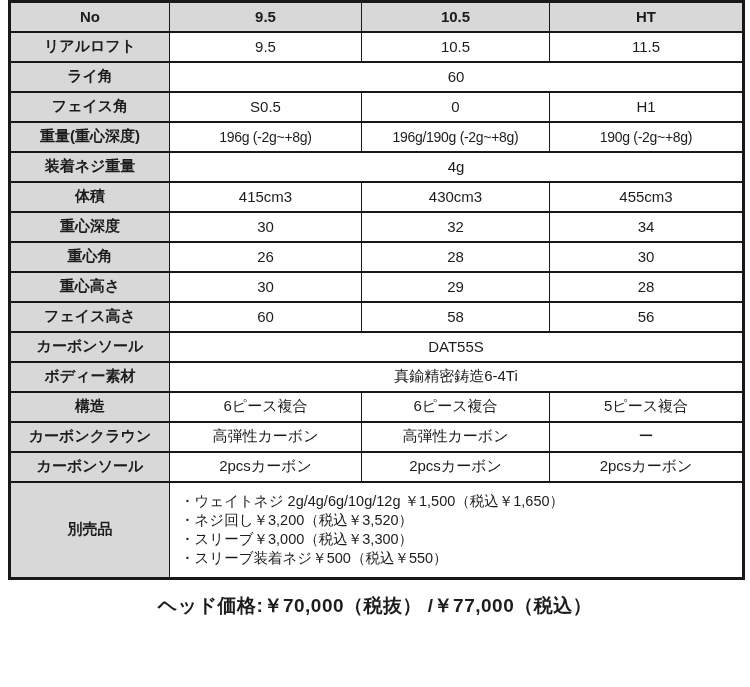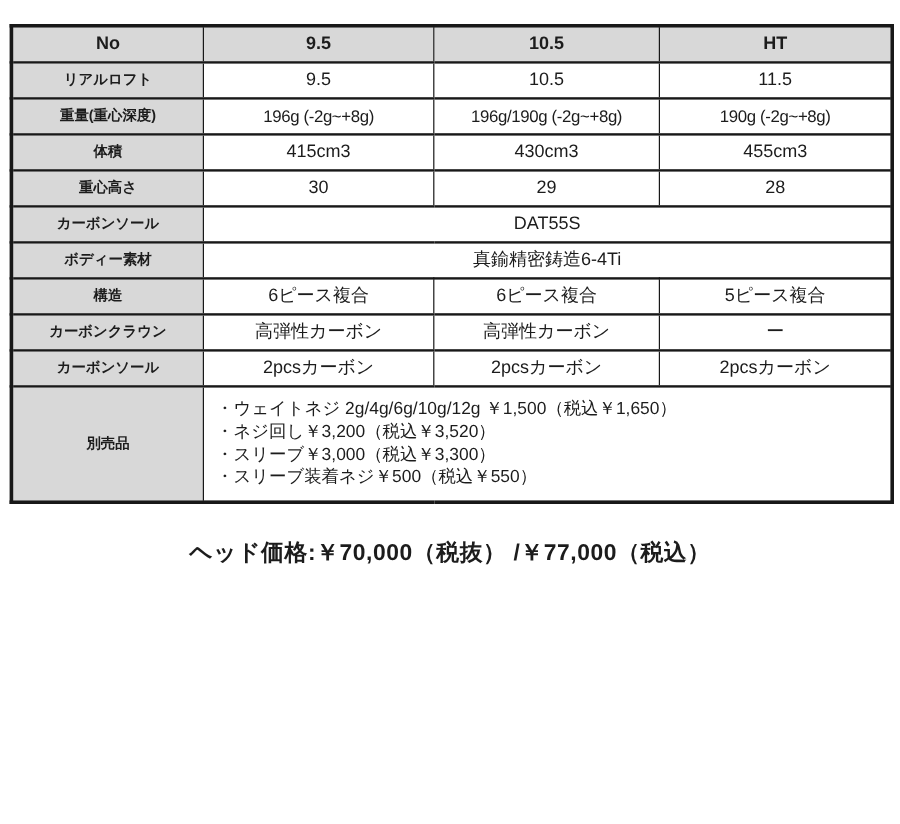"No" .wrap { padding: 20px 8px 0 8px -> 0 8px 0 8px }
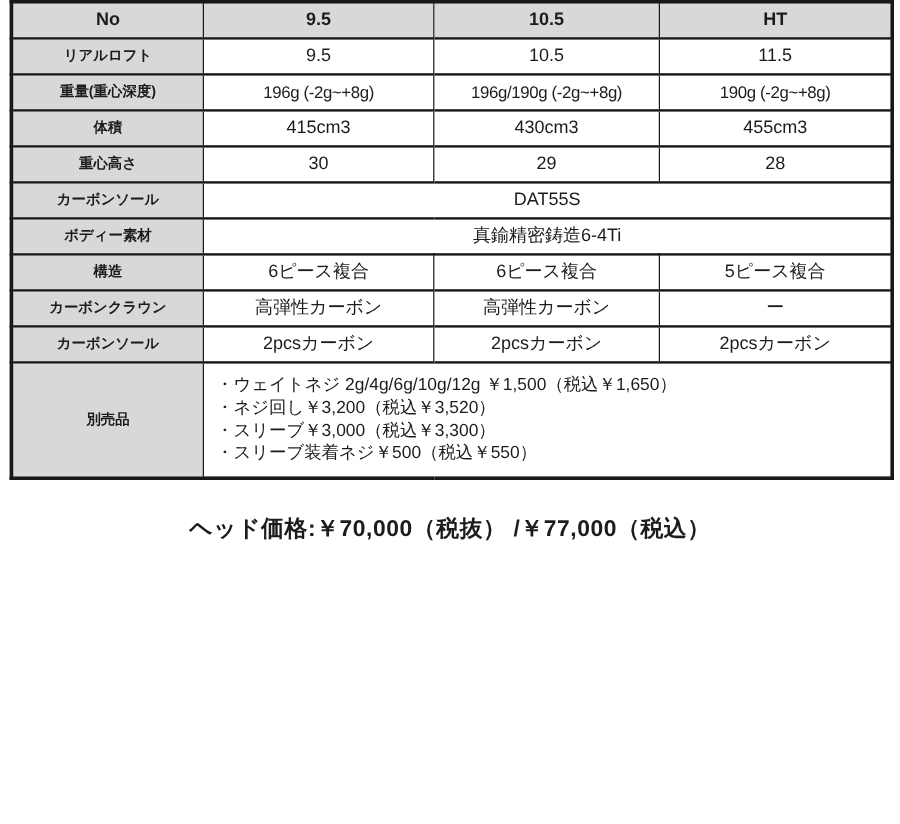"リアルロフト" th.lbl { font-size: 12px -> 15px }
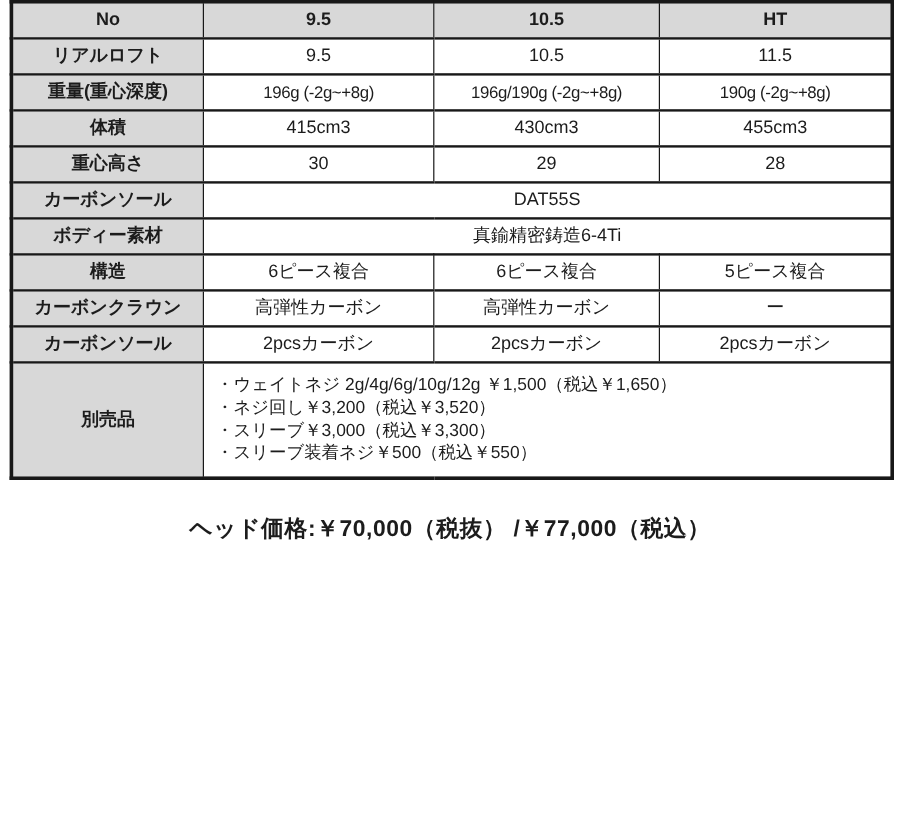"ライ角" tr { html: none -> <tr> <th>ライ角</th> <td>60</td> </tr> }
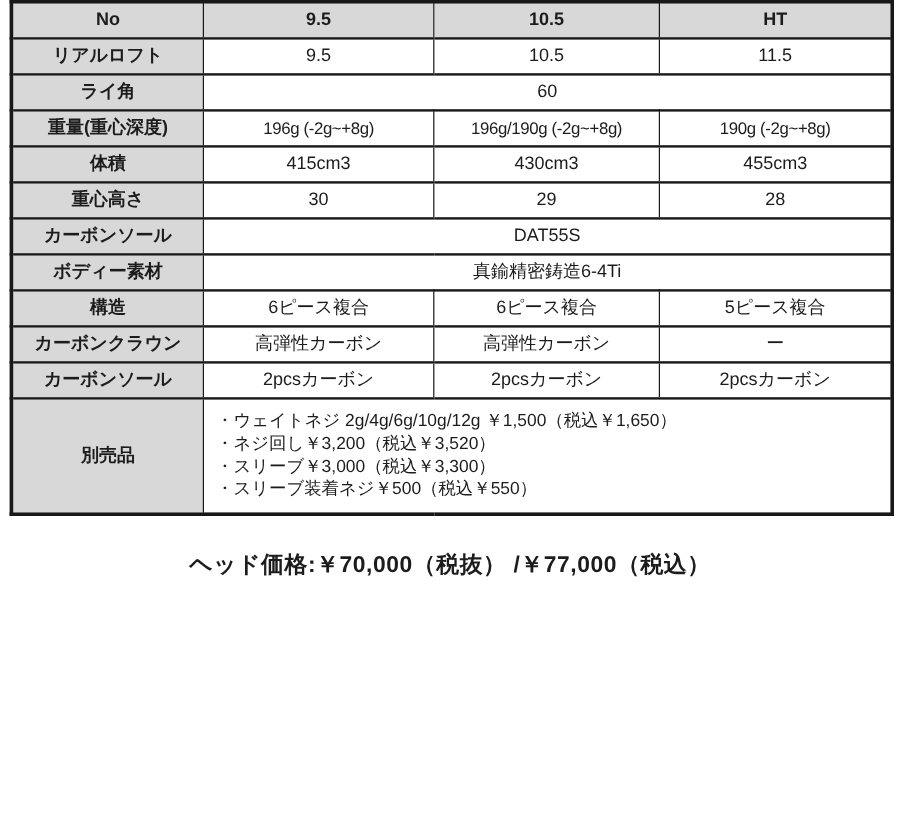"フェイス角" tr { html: none -> <tr> <th>フェイス角</th> <td>S0.5</td> <td>0</td> <td>H1</td> </tr> }
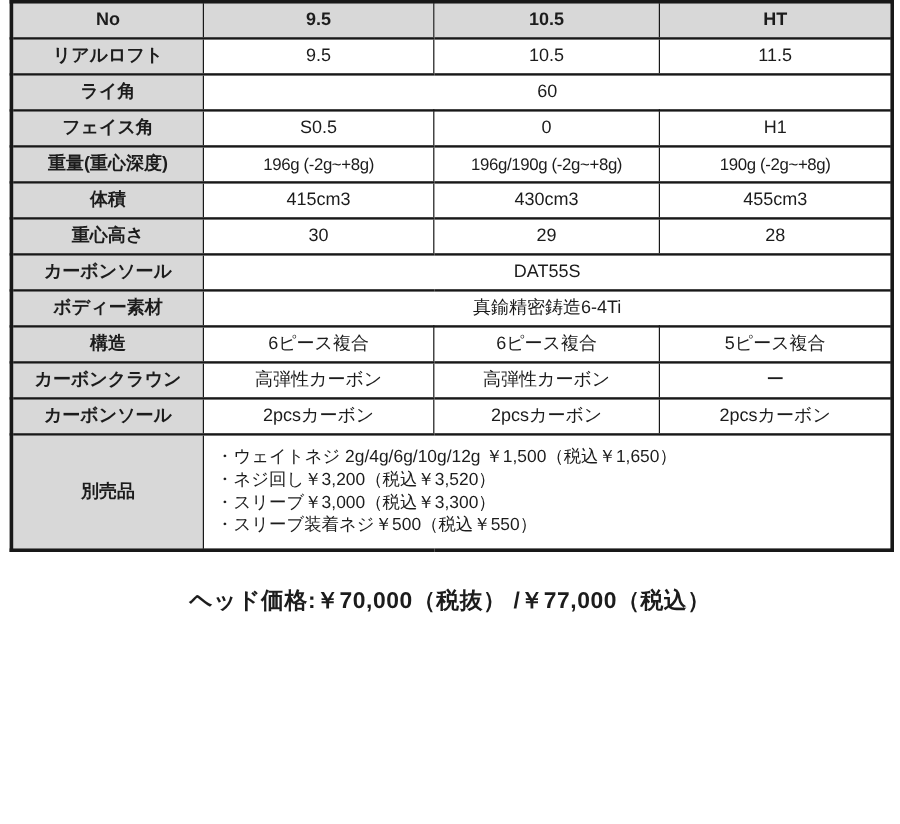"装着ネジ重量" tr { html: none -> <tr> <th>装着ネジ重量</th> <td>4g</td> </tr> }
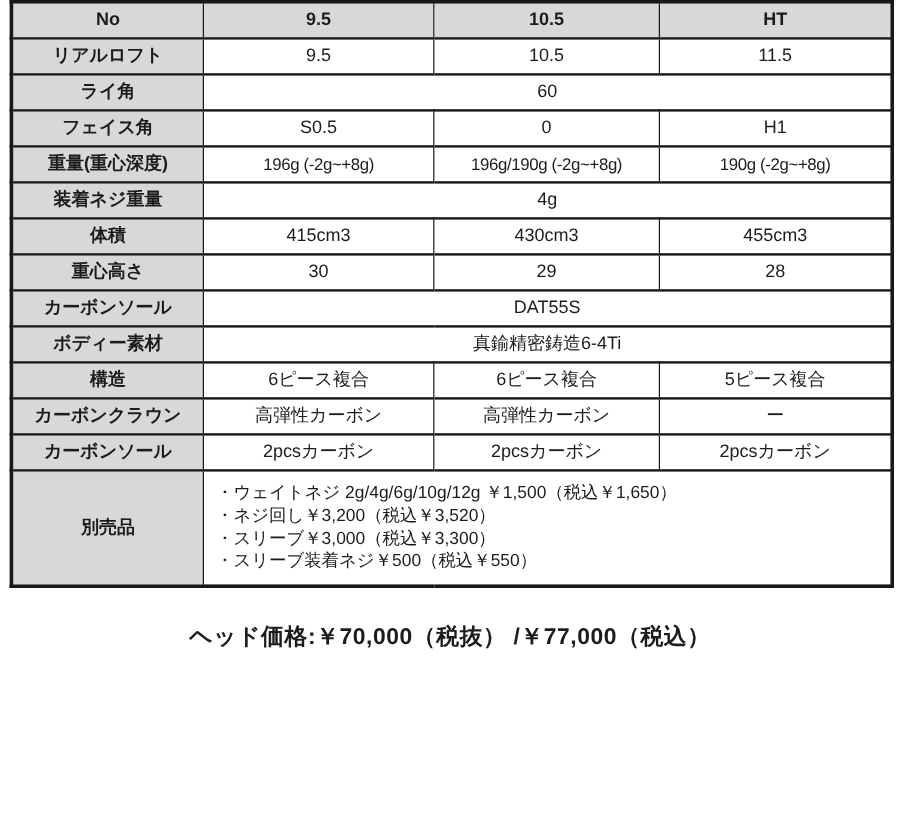"重心深度" tr { html: none -> <tr> <th>重心深度</th> <td>30</td> <td>32</td> <td>34</td> </tr> }
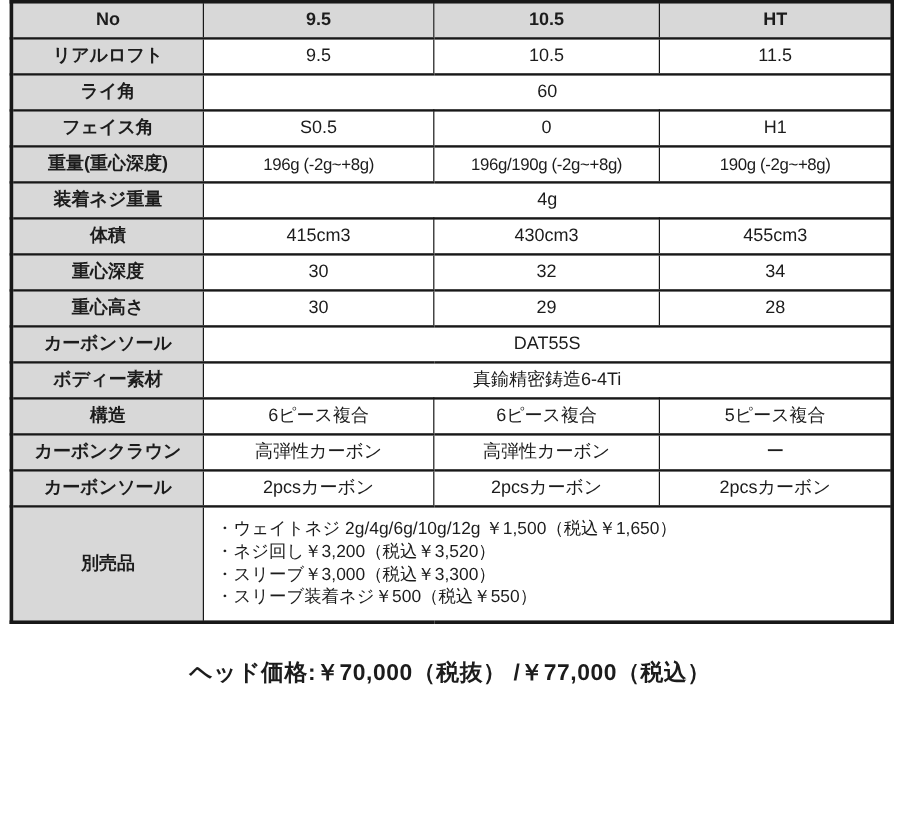"重心角" tr { html: none -> <tr> <th>重心角</th> <td>26</td> <td>28</td> <td>30</td> </tr> }
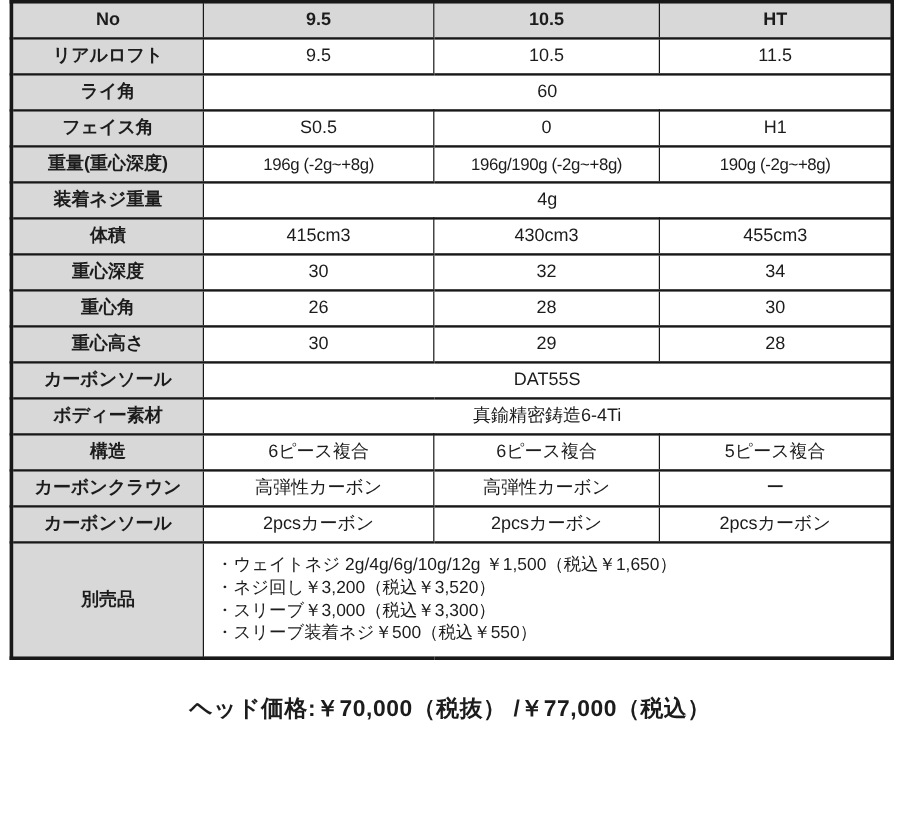"フェイス高さ" tr { html: none -> <tr> <th>フェイス高さ</th> <td>60</td> <td>58</td> <td>56</td> </tr> }
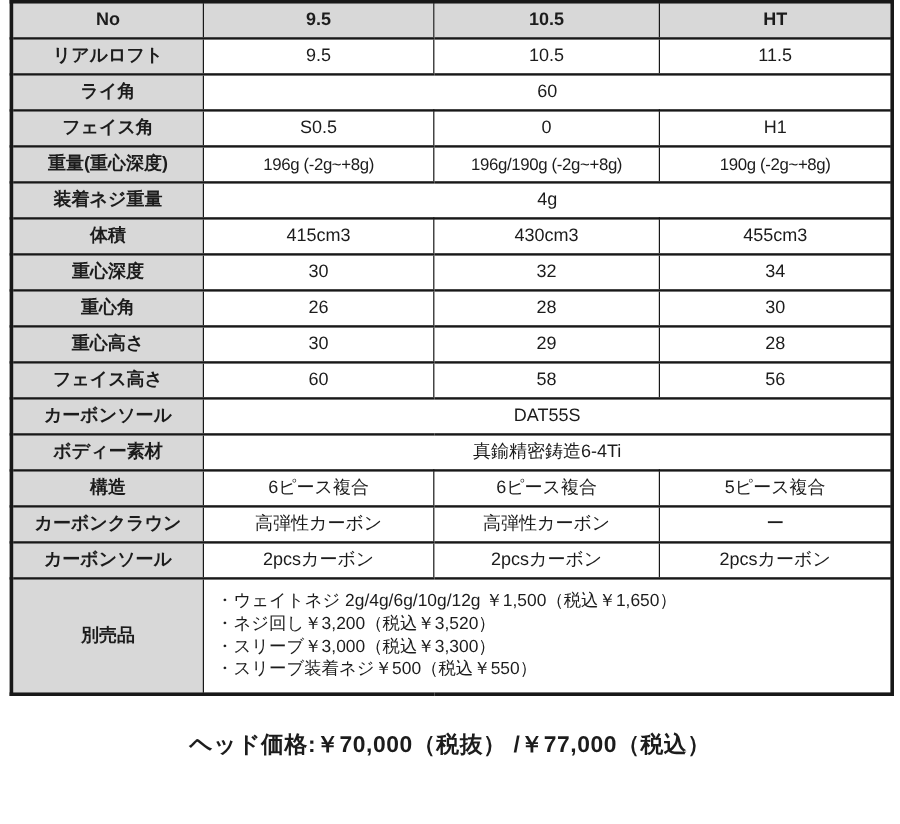"ヘッド価格:￥70,000（税抜） /￥77,000（税込）" .price { margin-top: 28px -> 13px }
